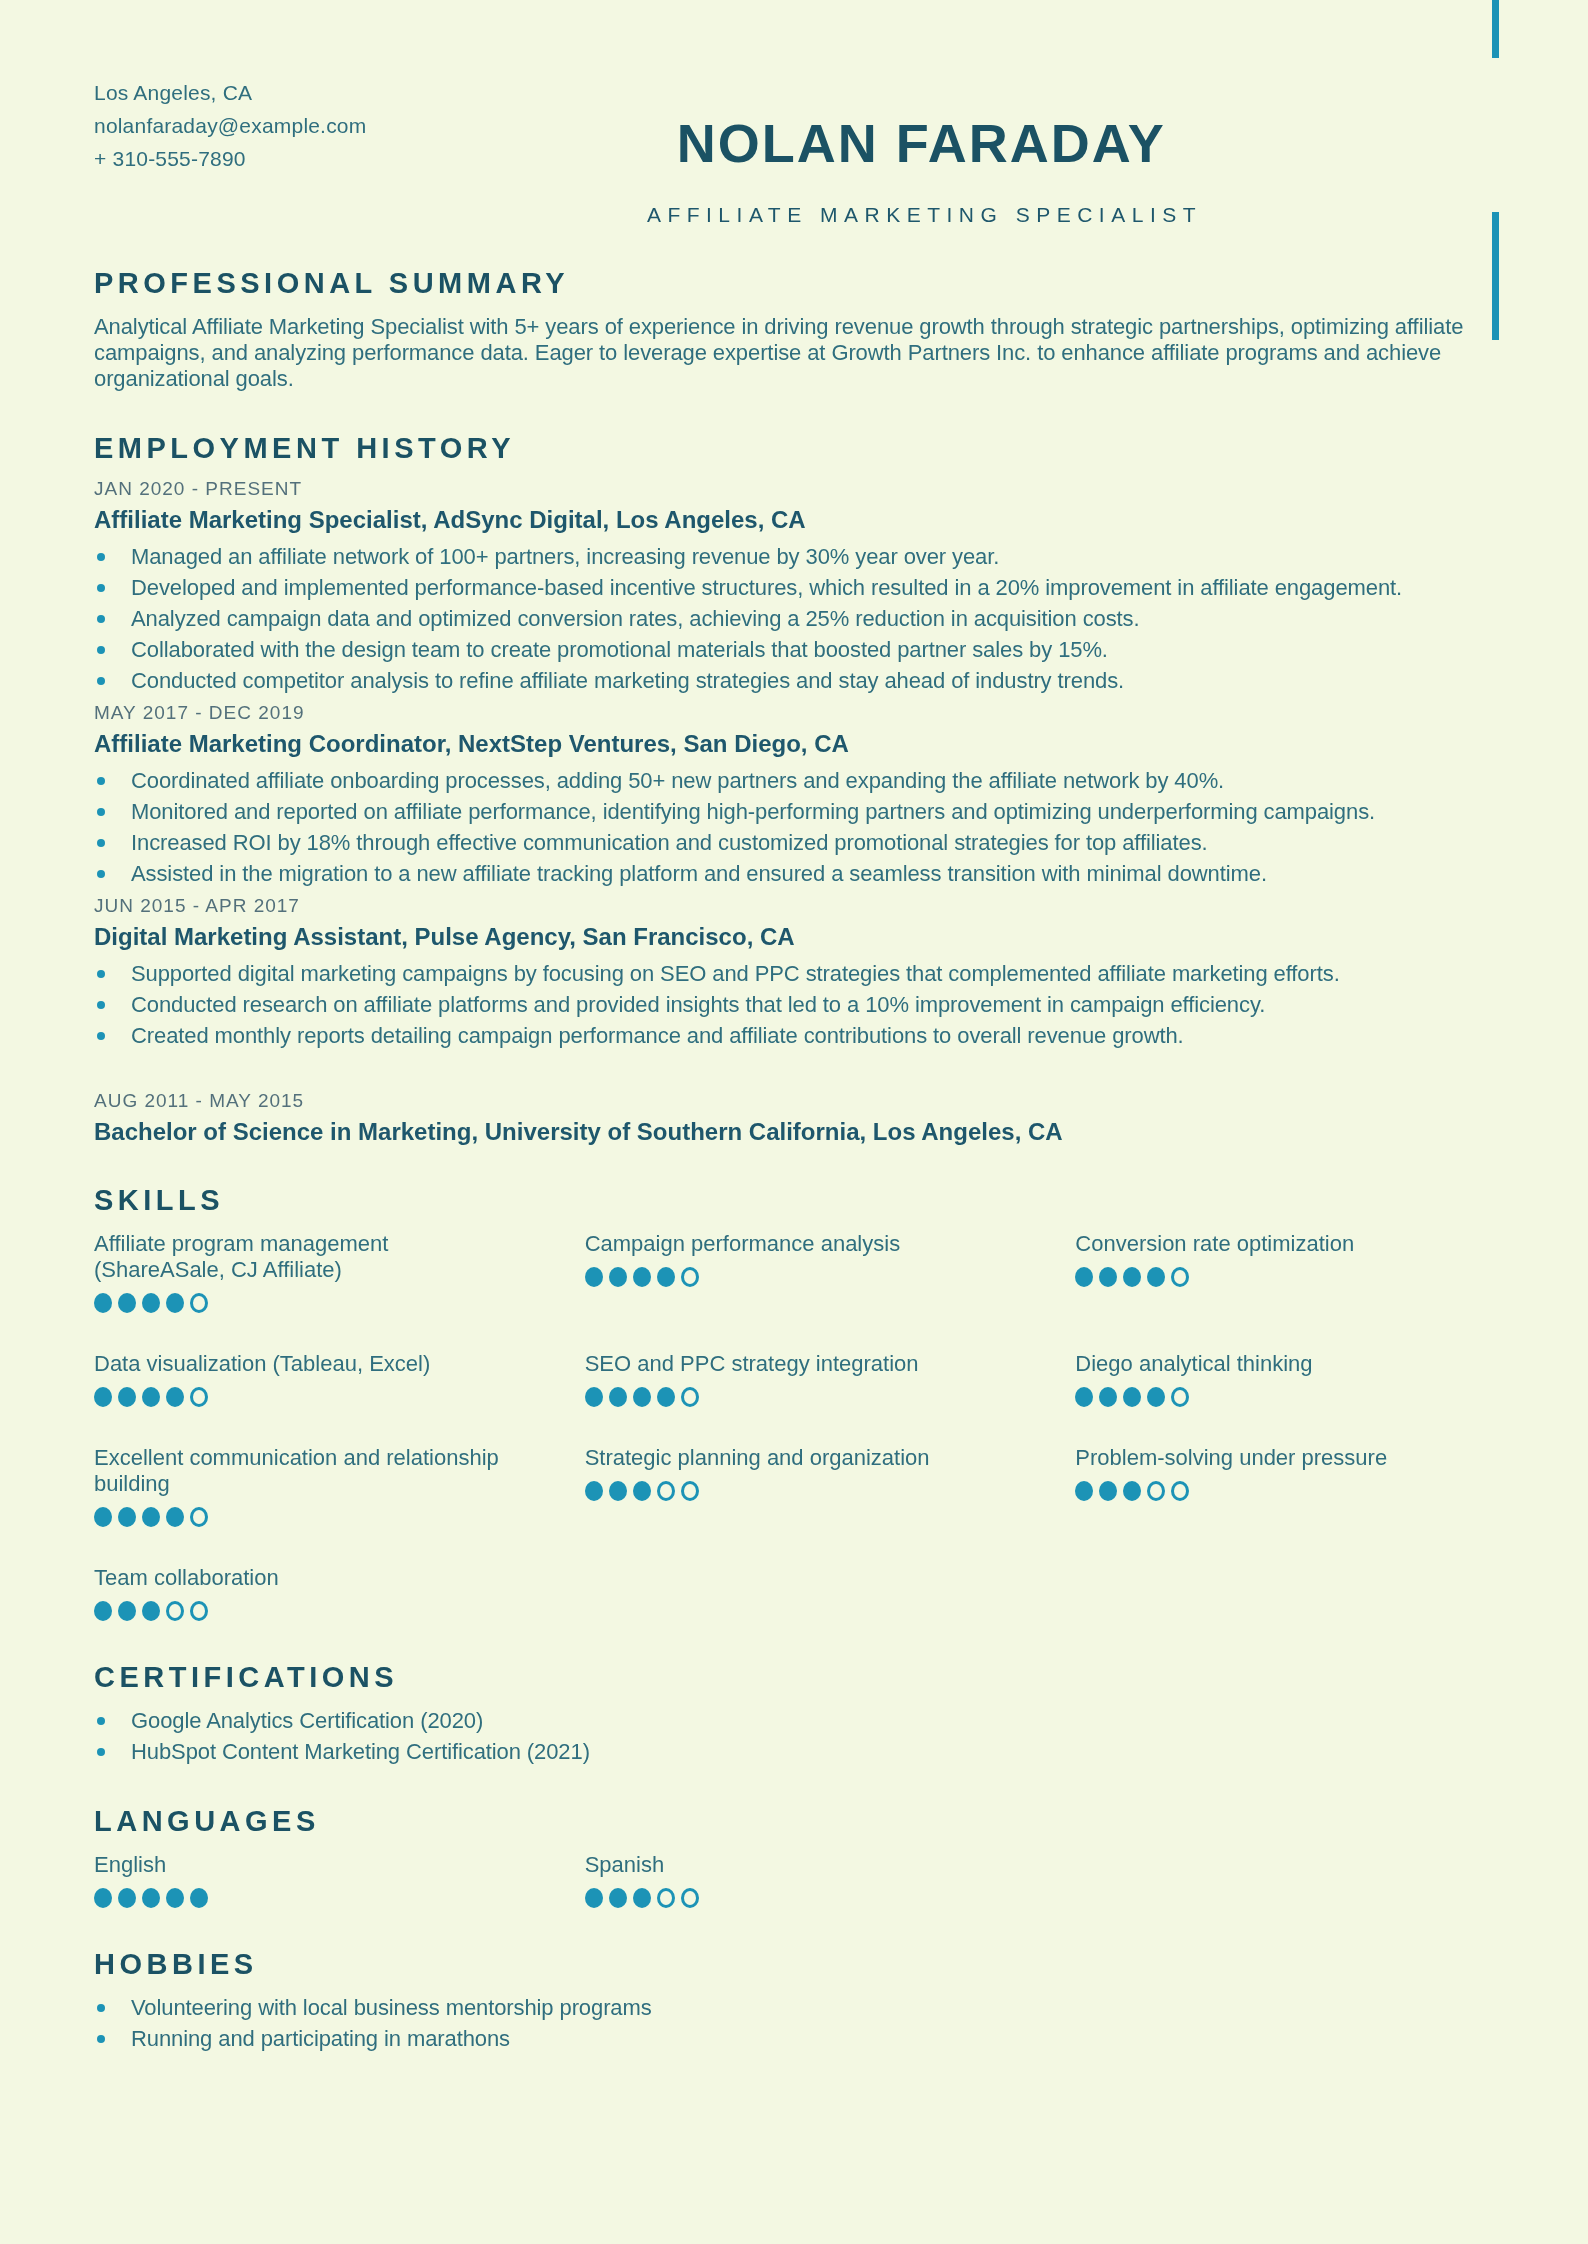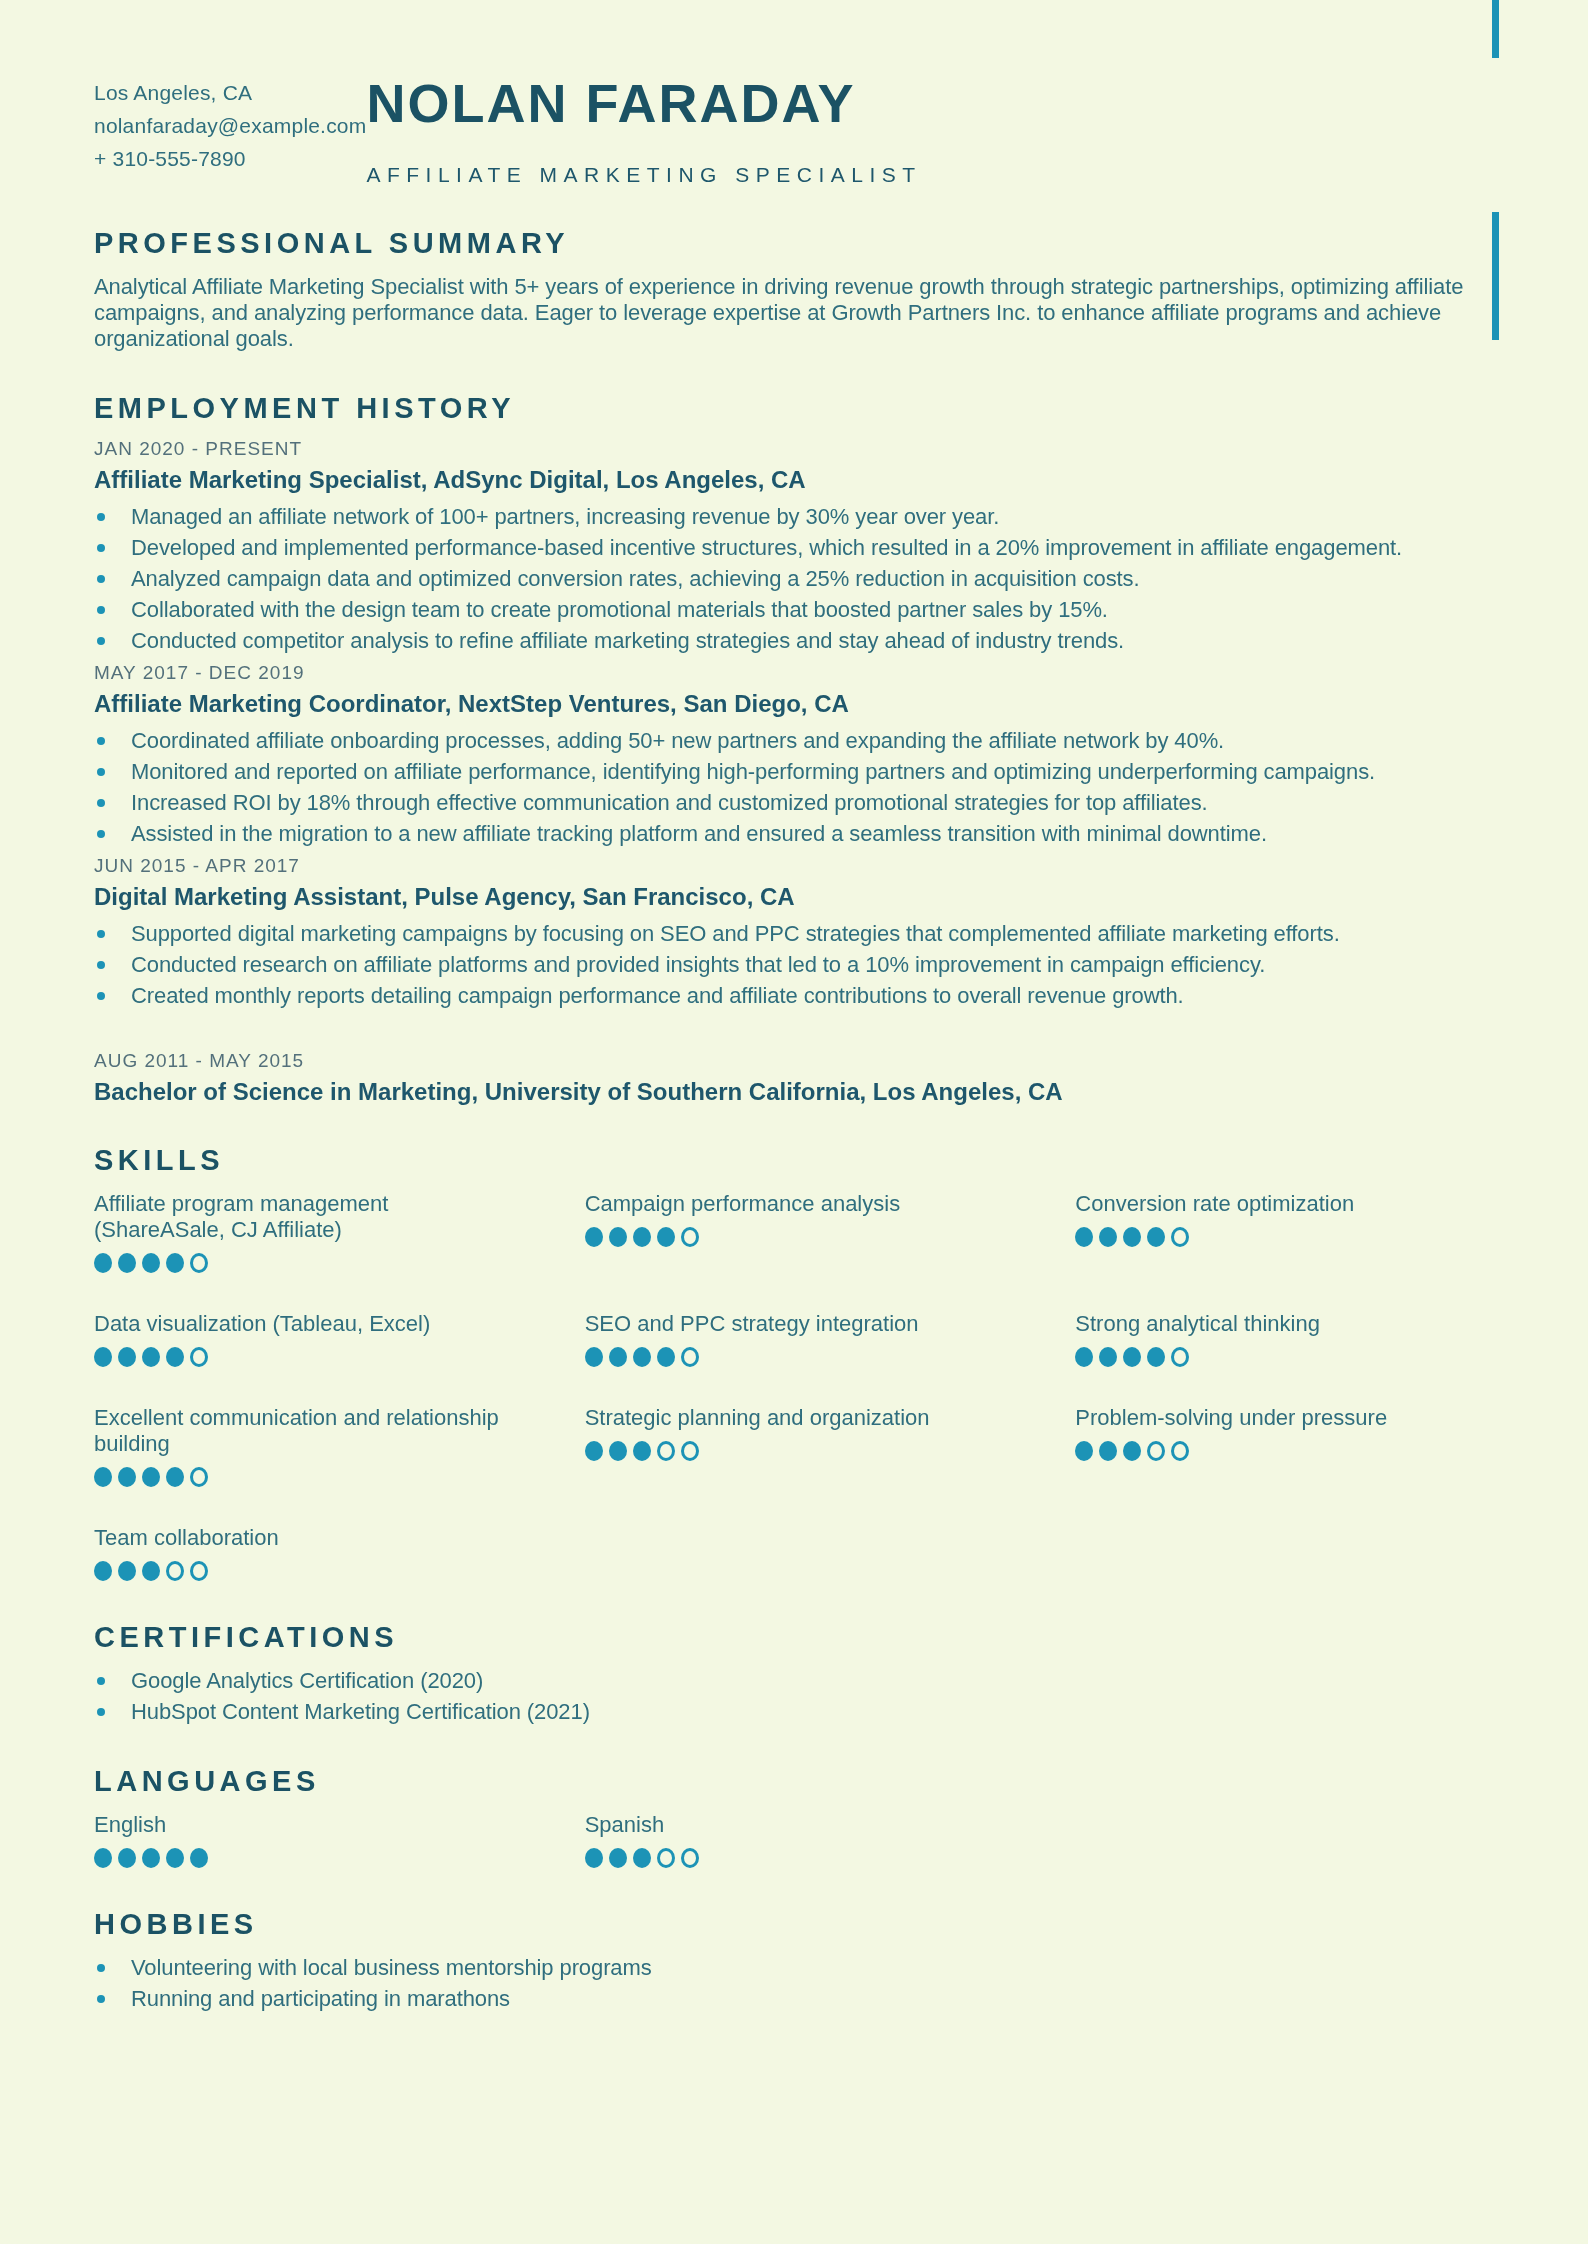"NOLAN FARADAY" .name-block { margin-top: none -> 40px; text-align: left -> center }
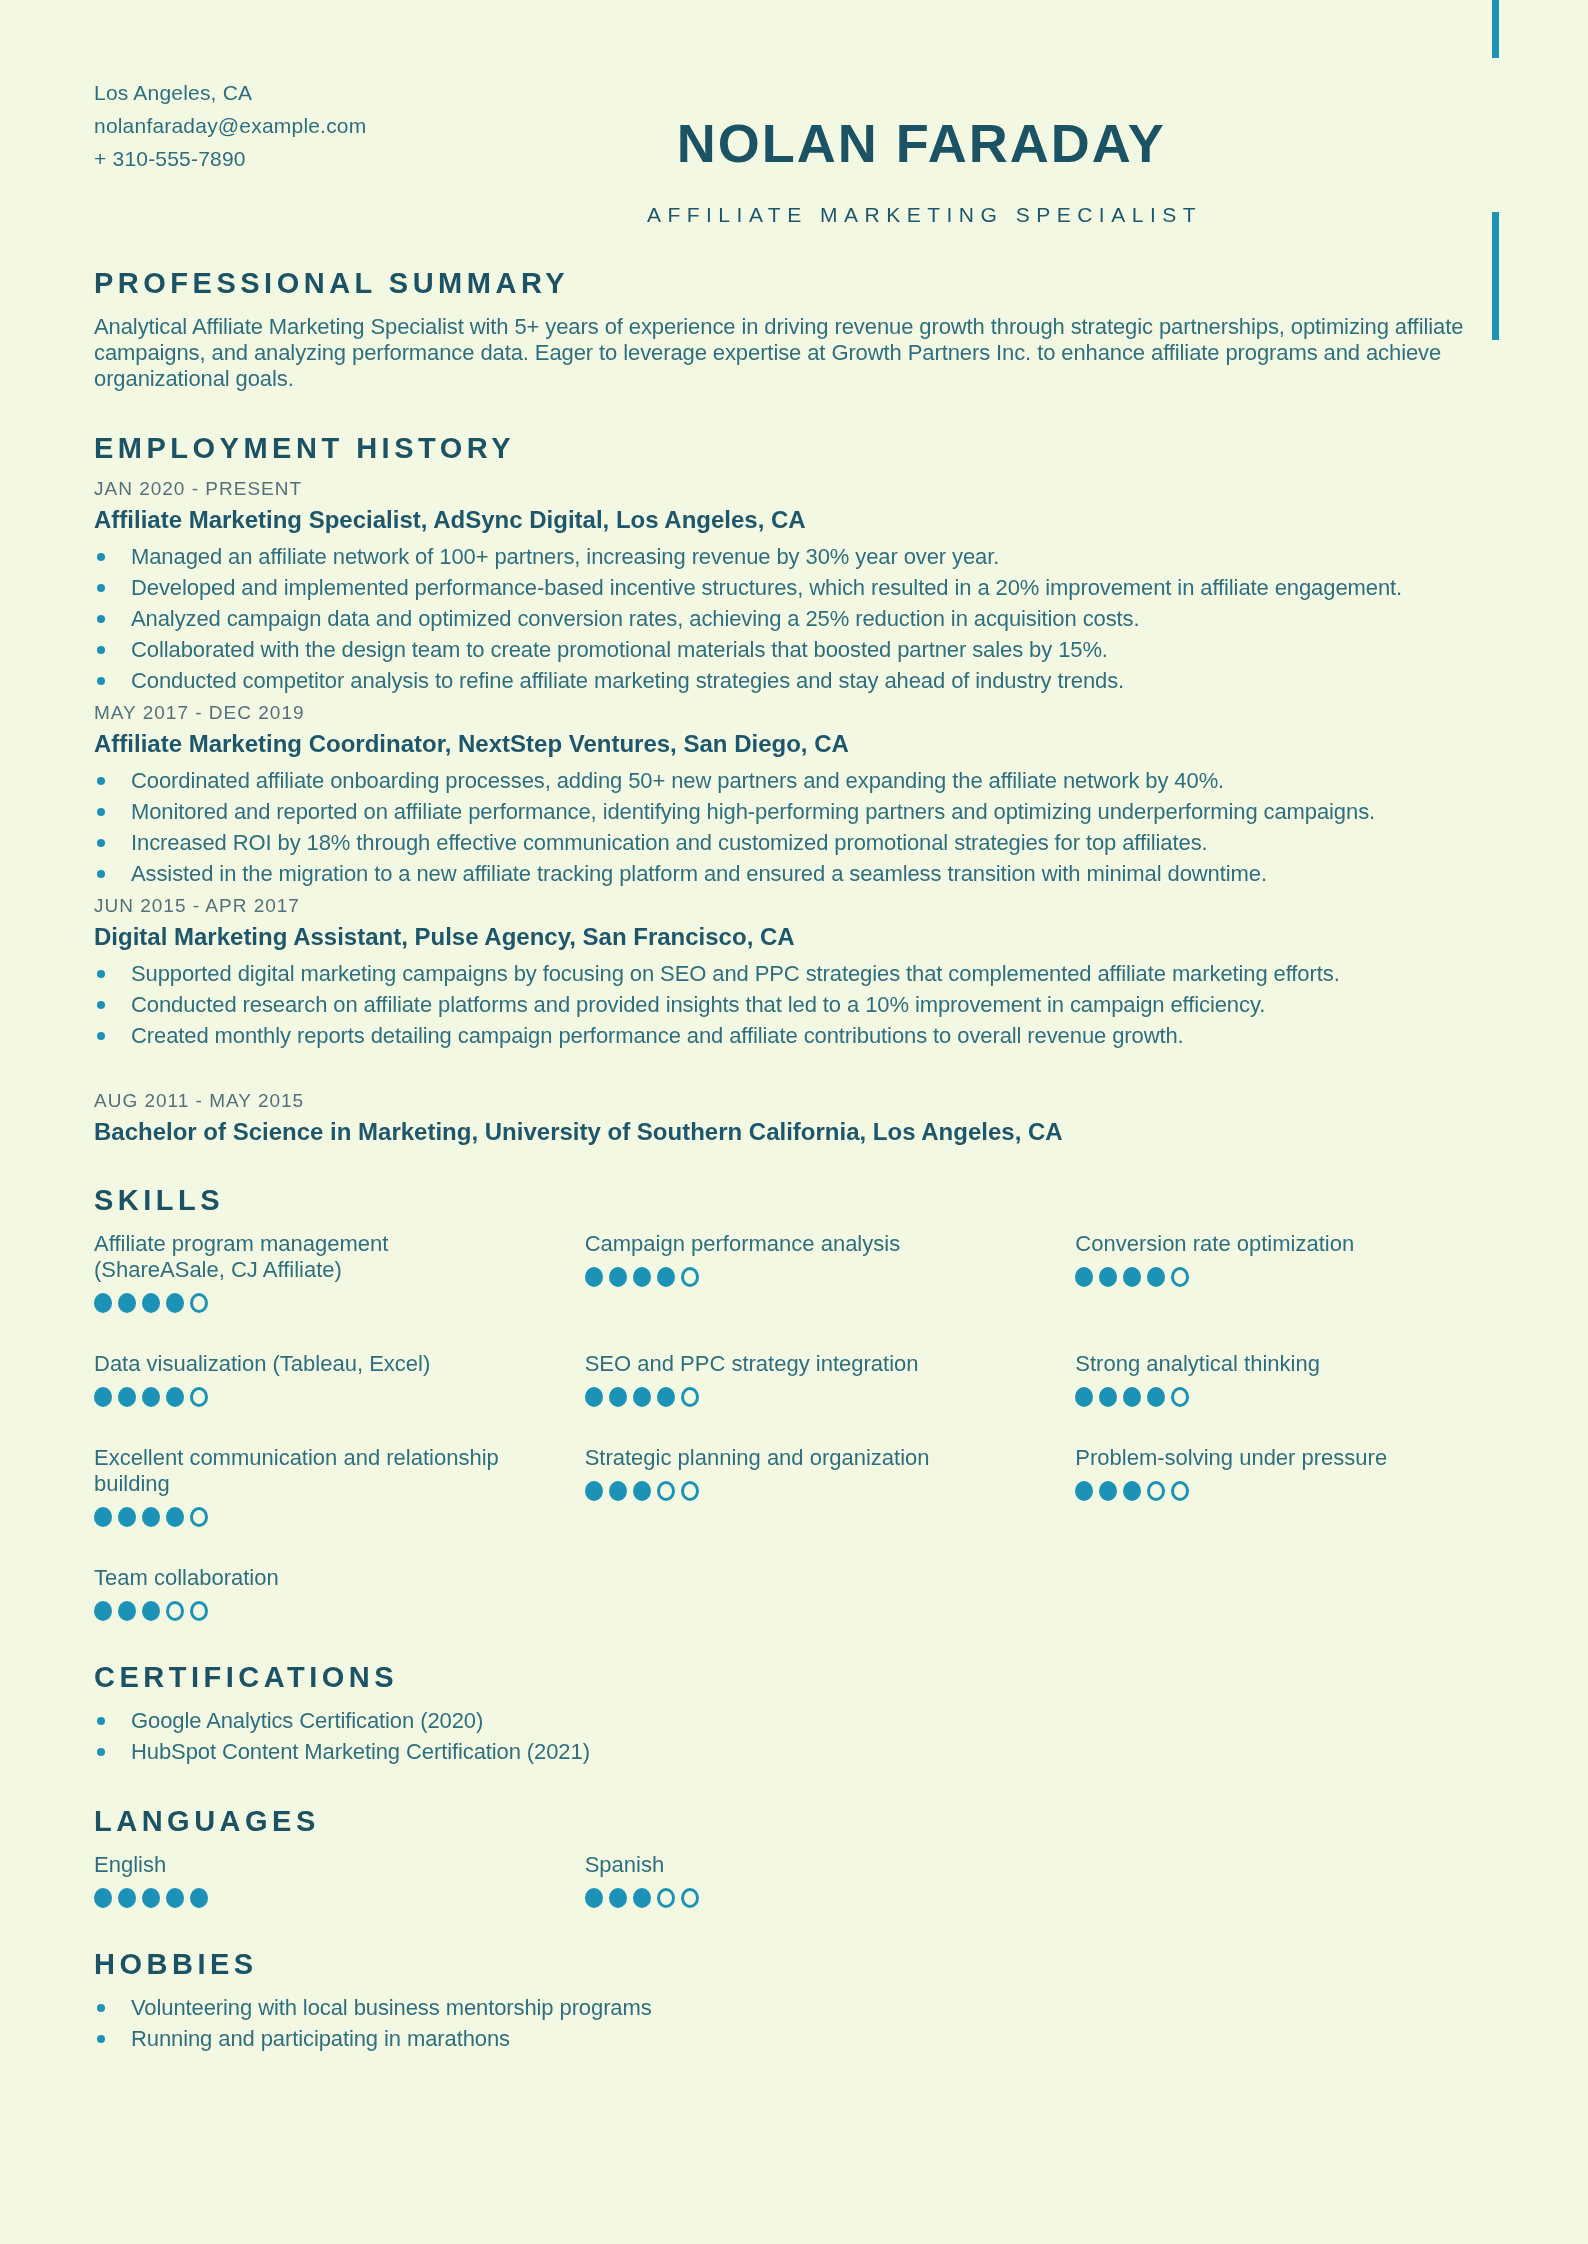"Strong analytical thinking" div.skill-label { text: Strong -> Diego }
